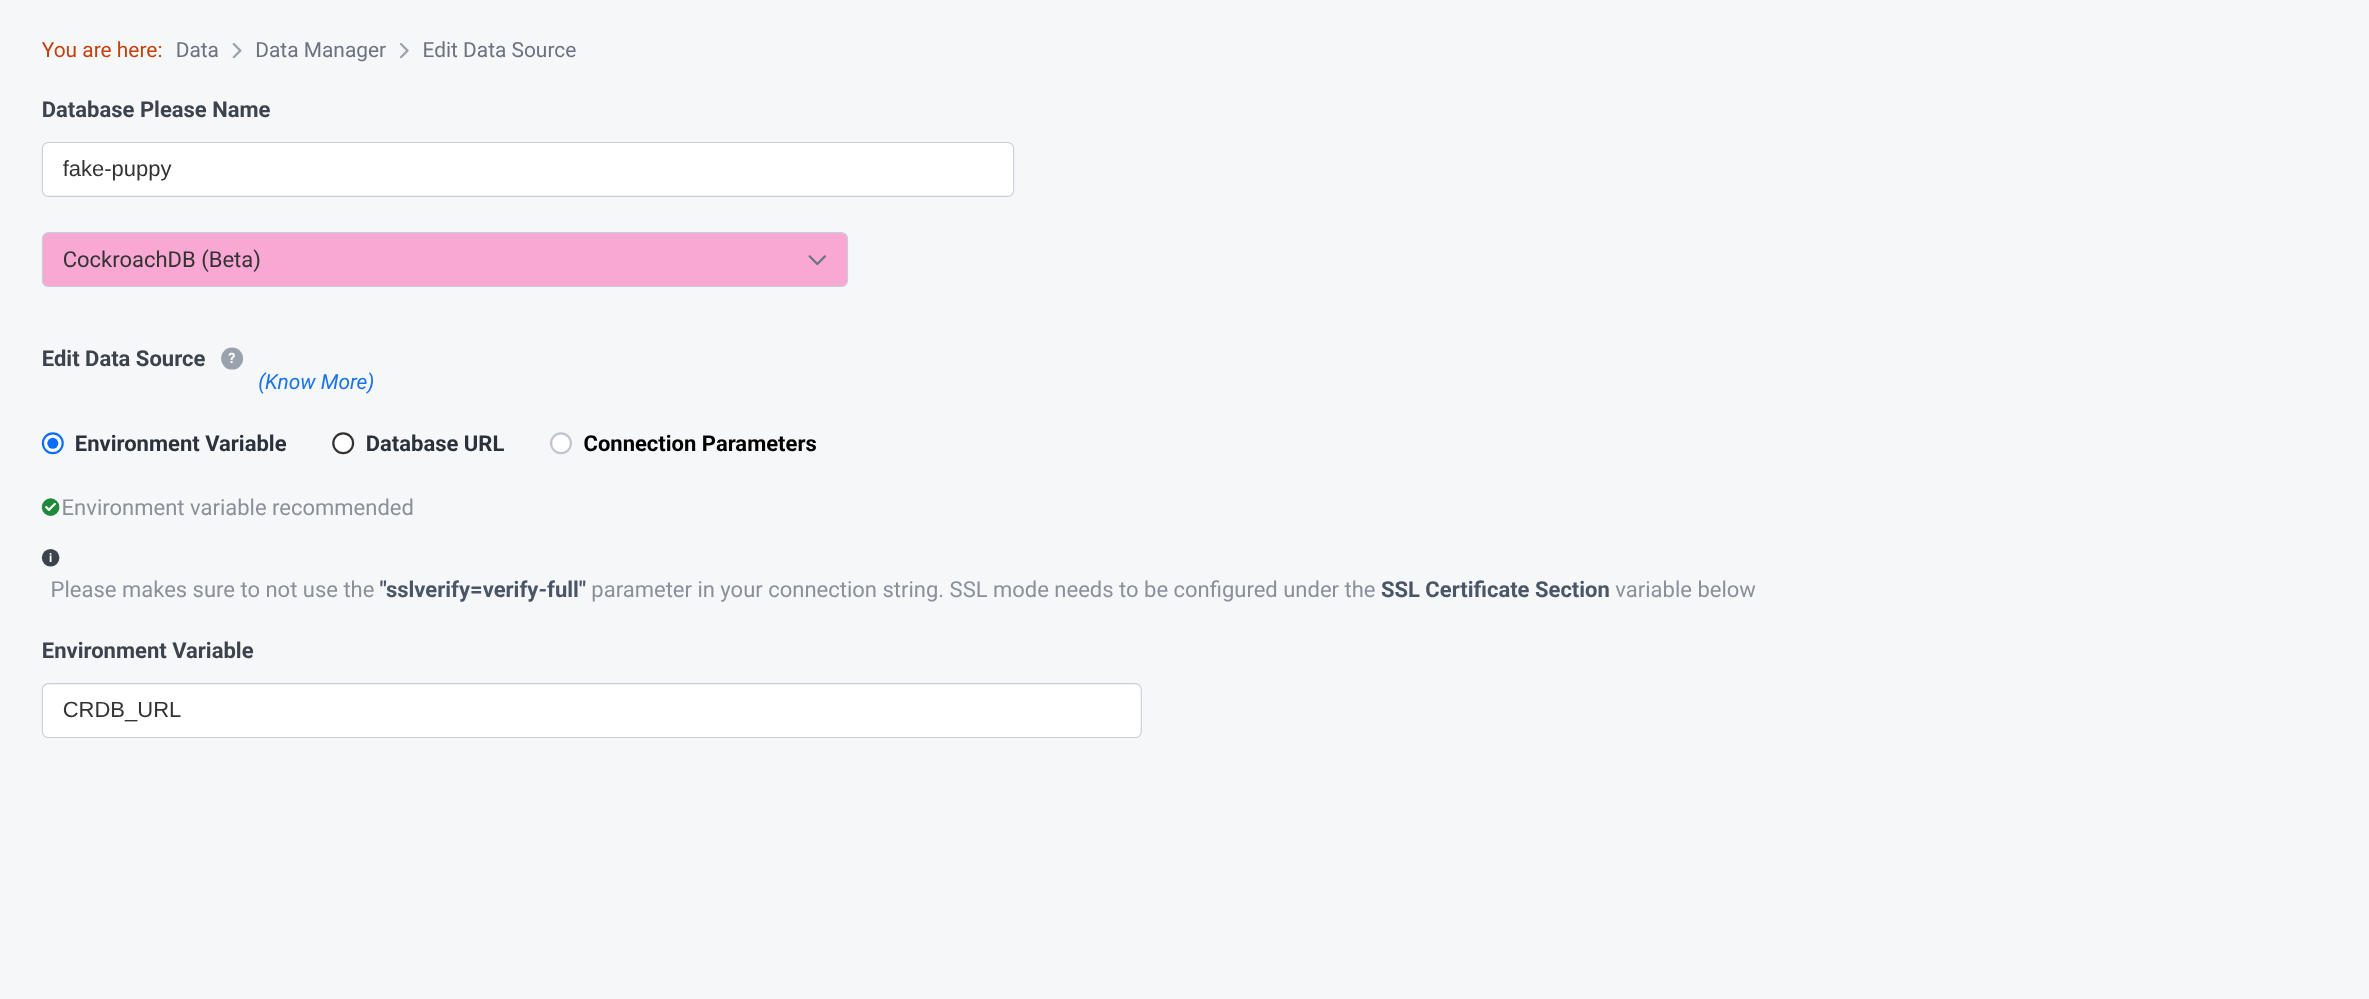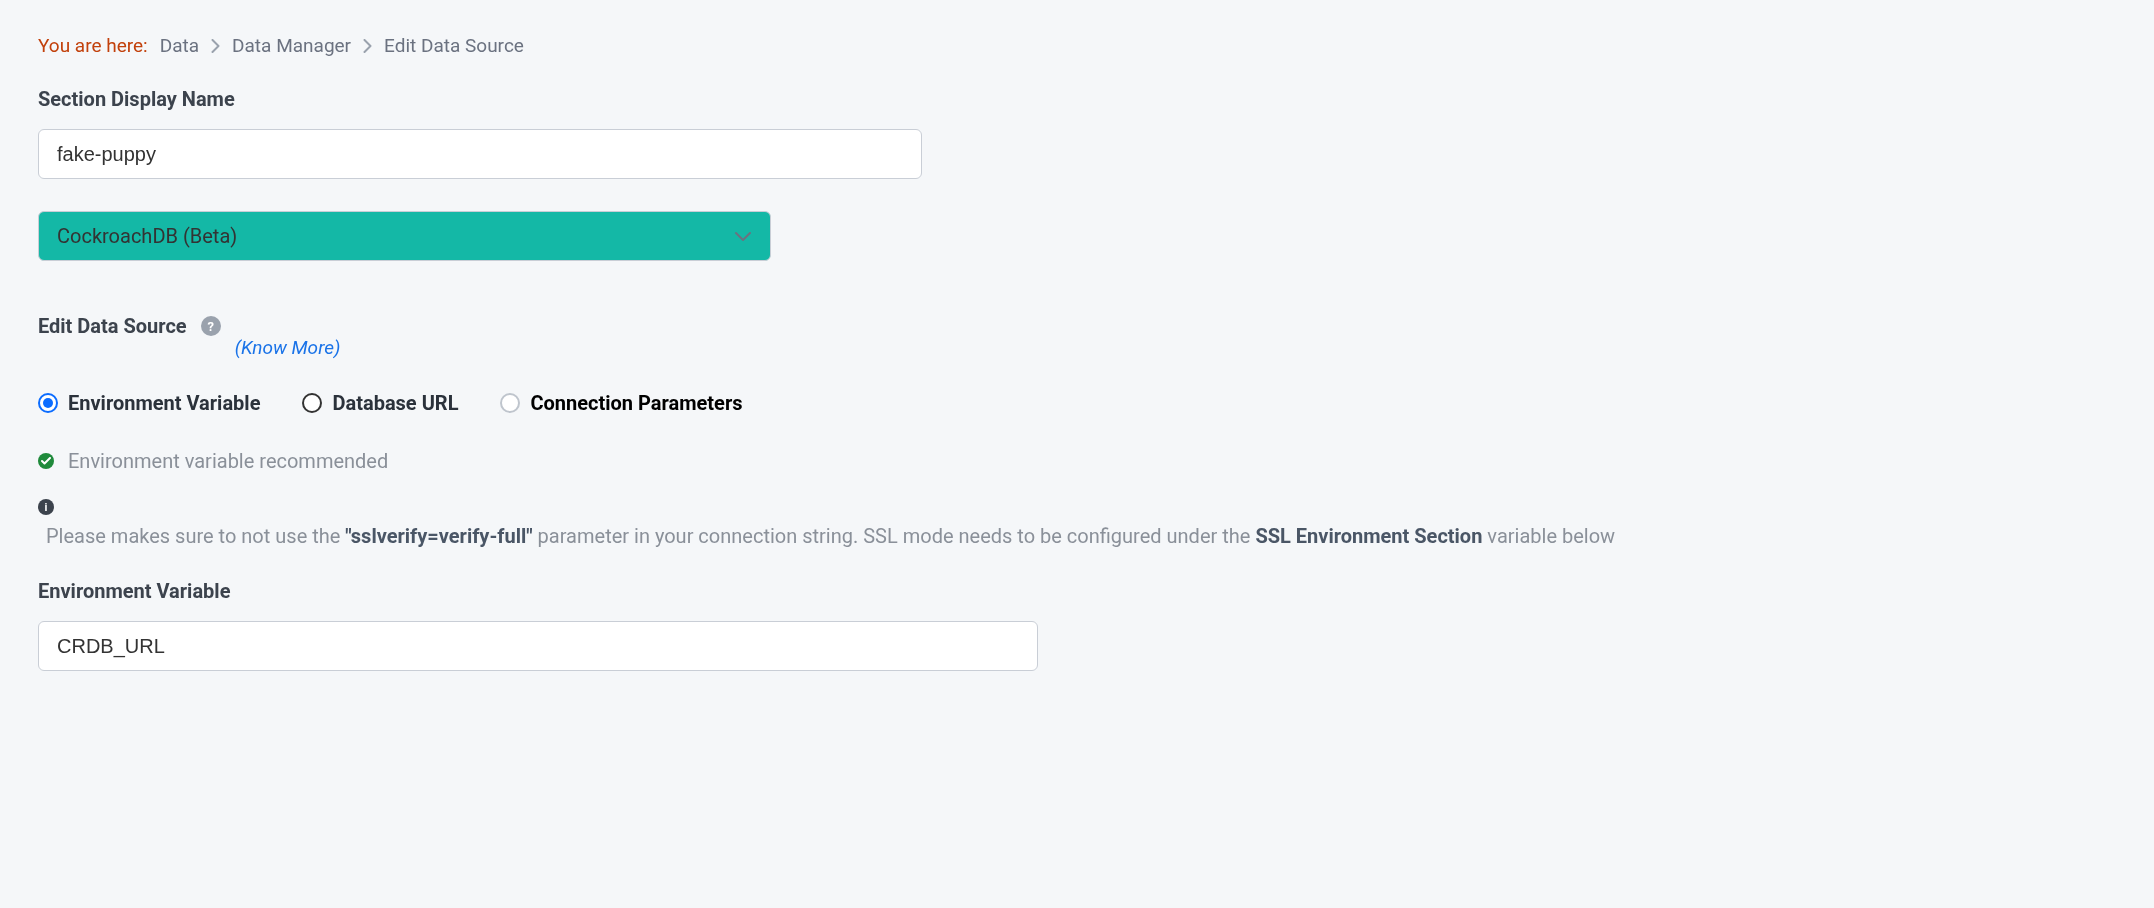"Section Display Name" div.section-label { text: Section Display -> Database Please }
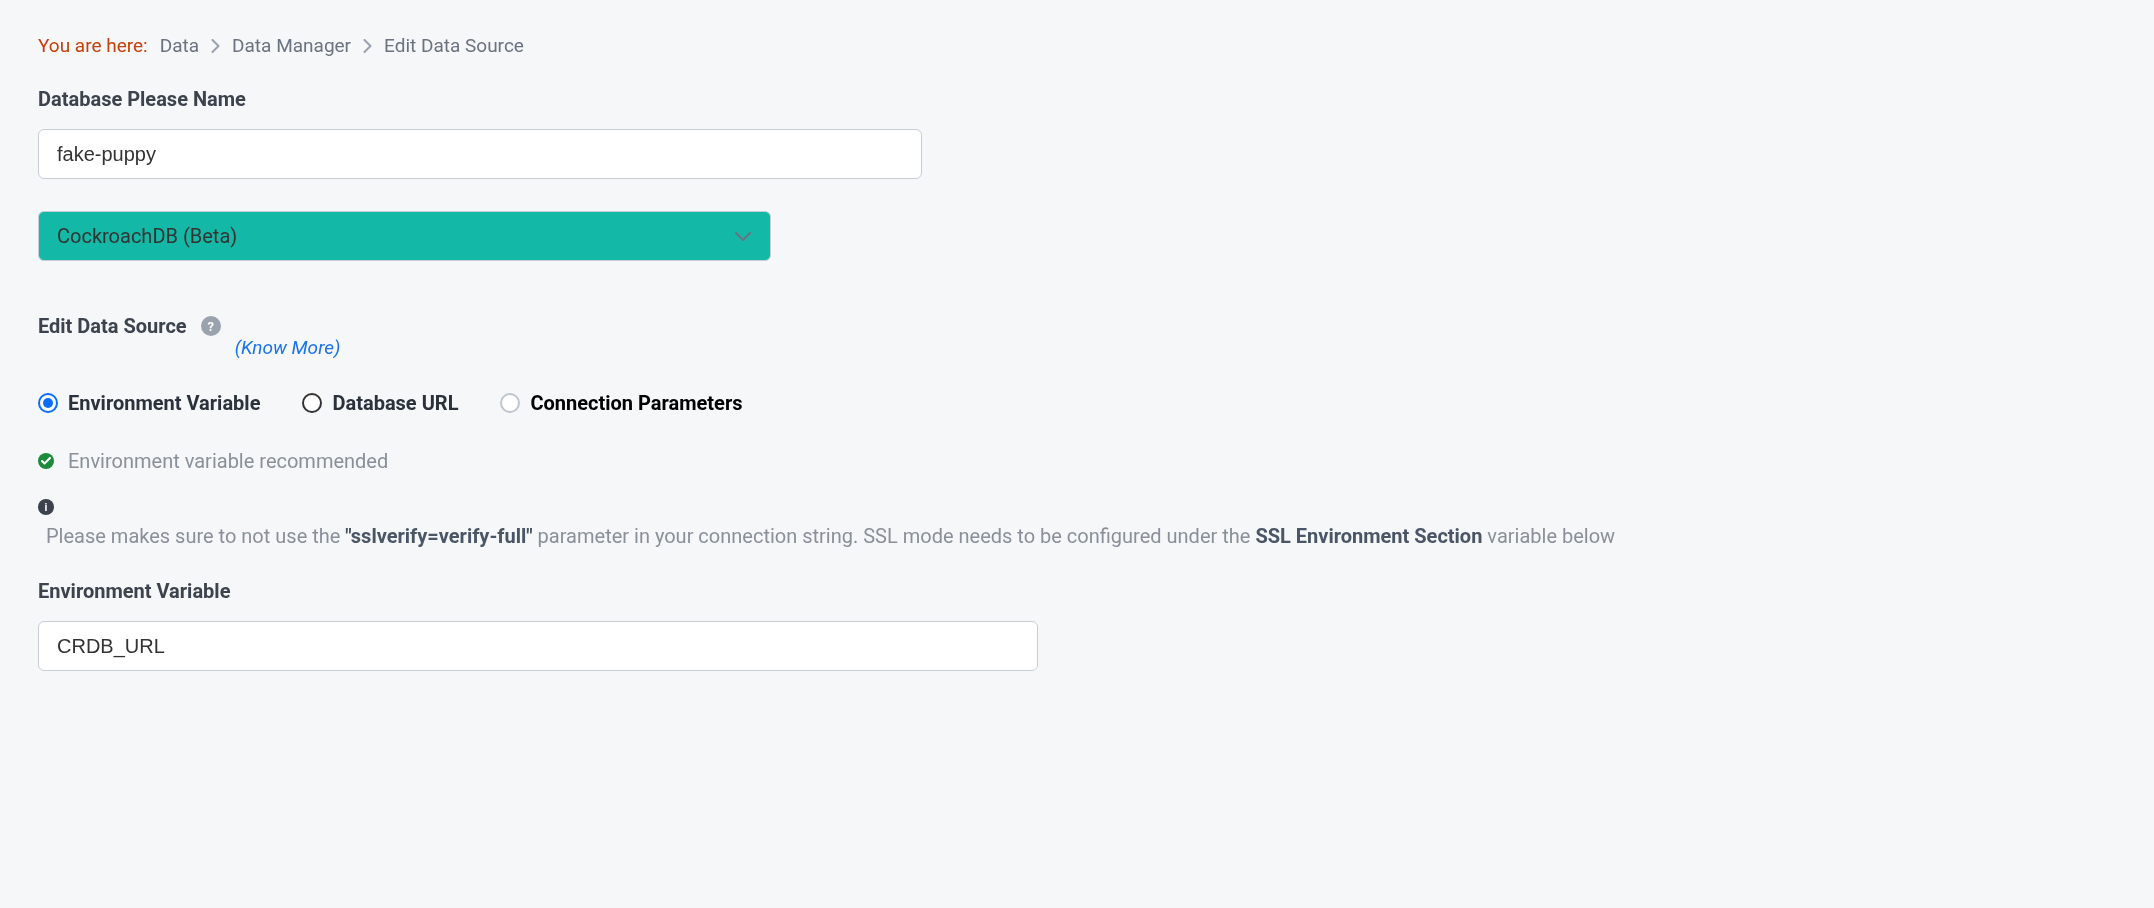"CockroachDB (Beta)" .select-wrap { background: #14b8a6 -> #f9a8d4 }
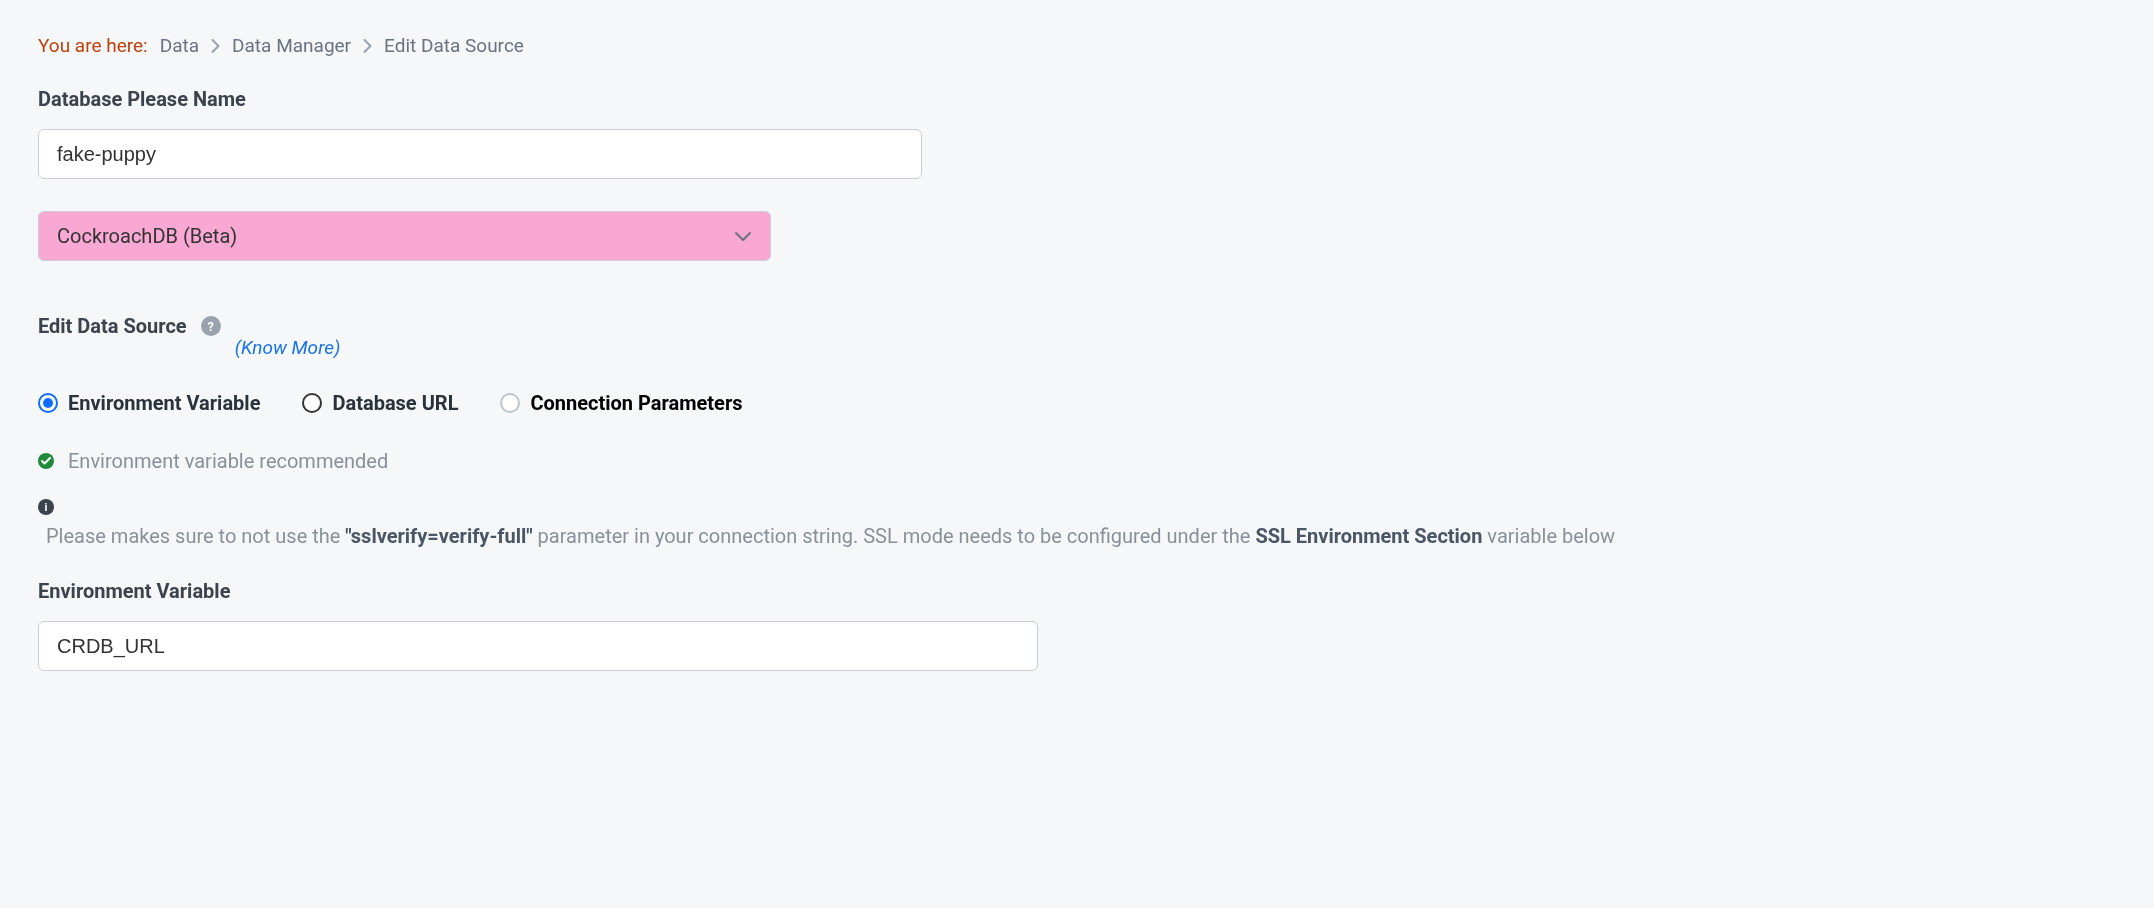"Environment variable recommended" .hint-row { gap: 14px -> 2px }
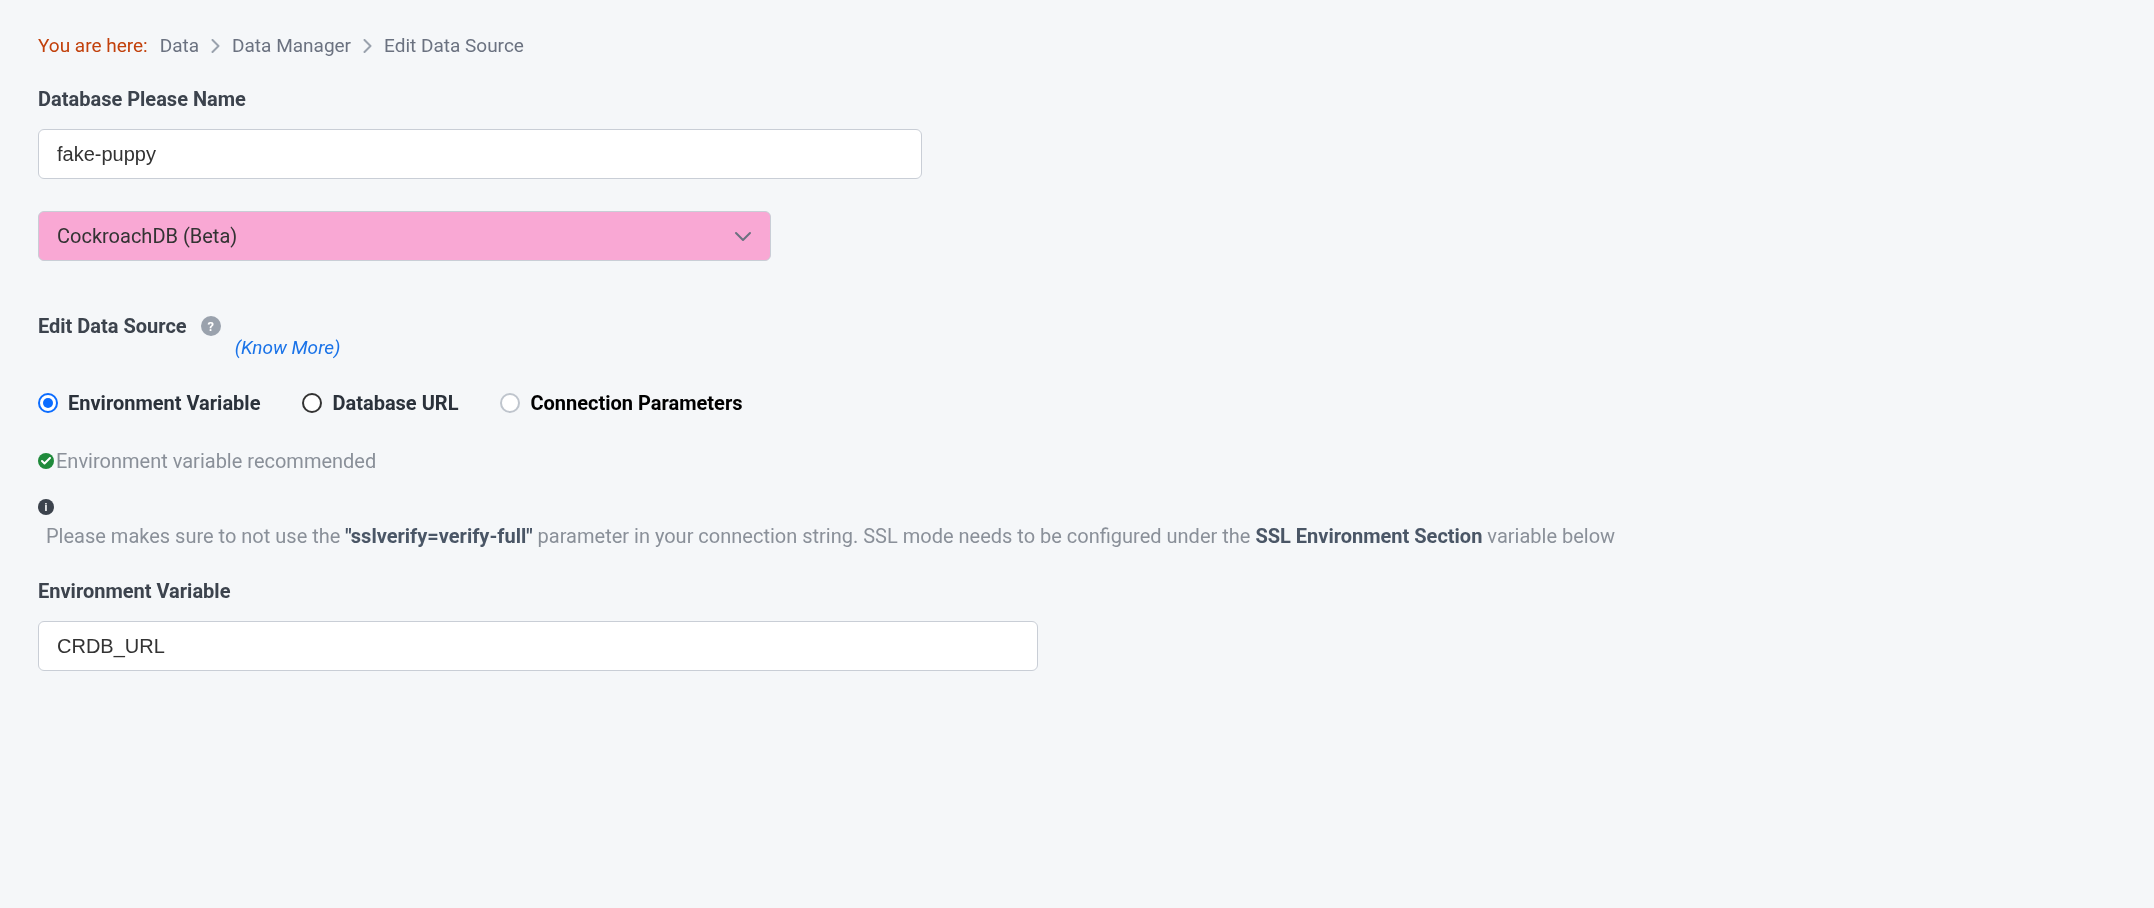"SSL Environment Section" span.note-strong { text: Environment -> Certificate }
